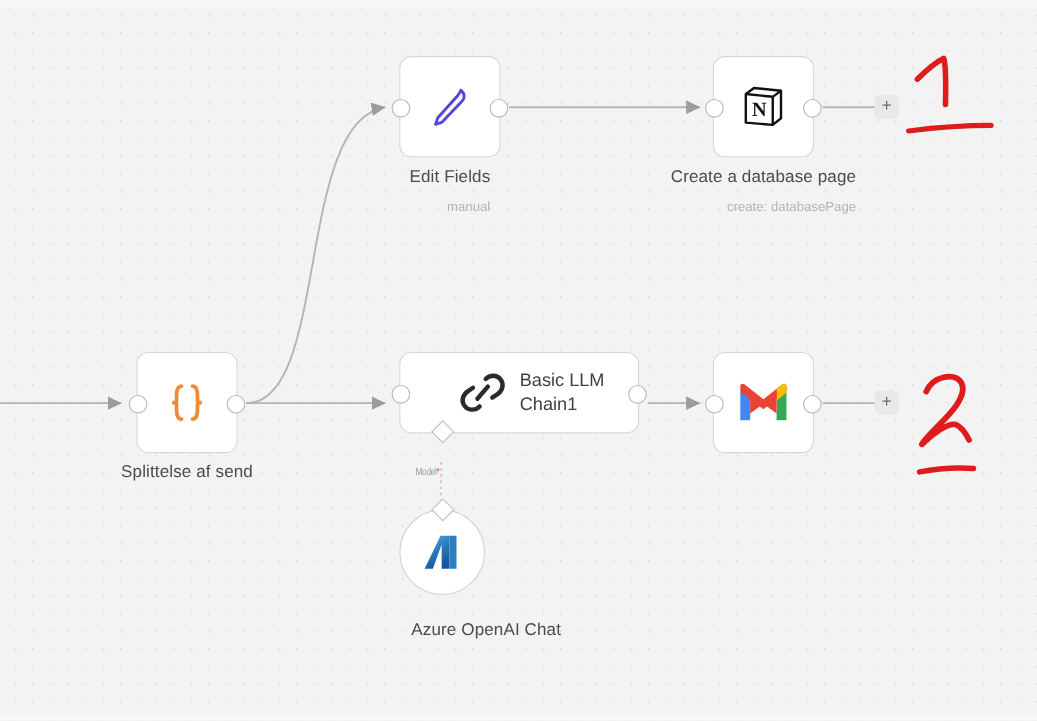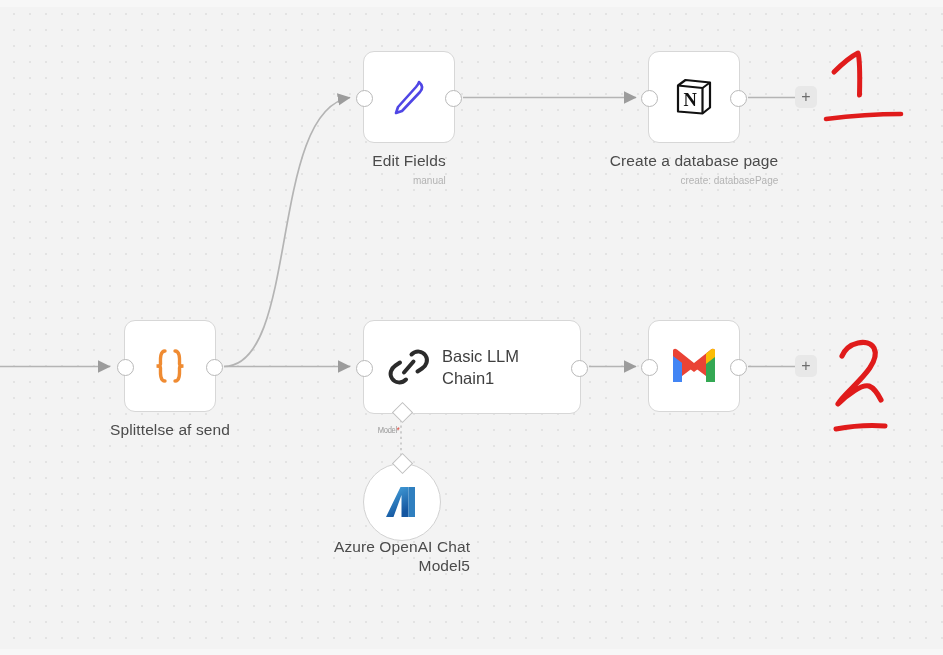"manual" .node-sub { font-size: 10px -> 12px; margin-top: 2px -> 10px }
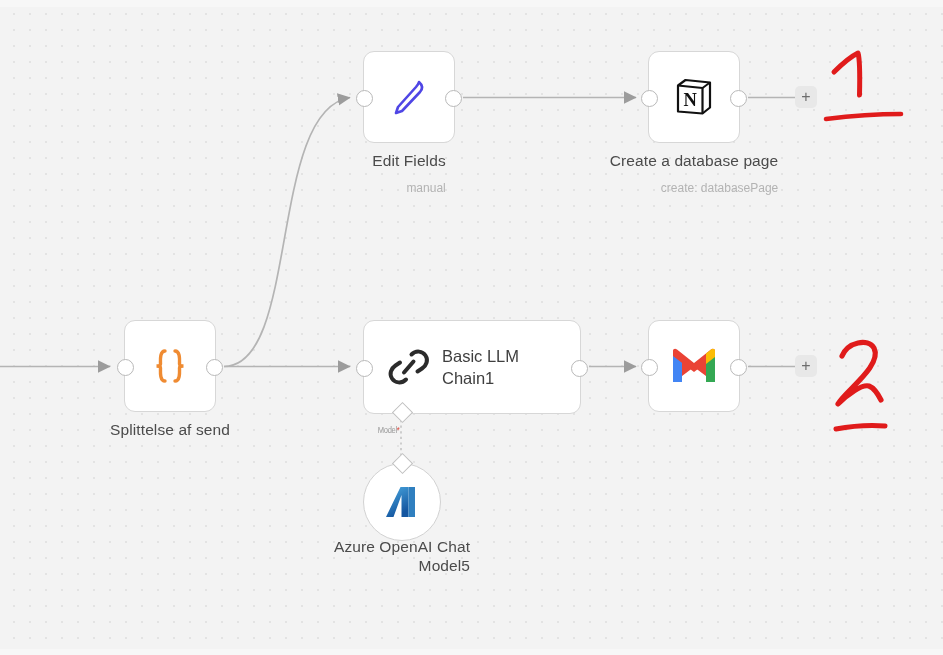"Basic LLM" .node-wide .node-box { height: 94px -> 74px; justify-content: flex-start -> center }
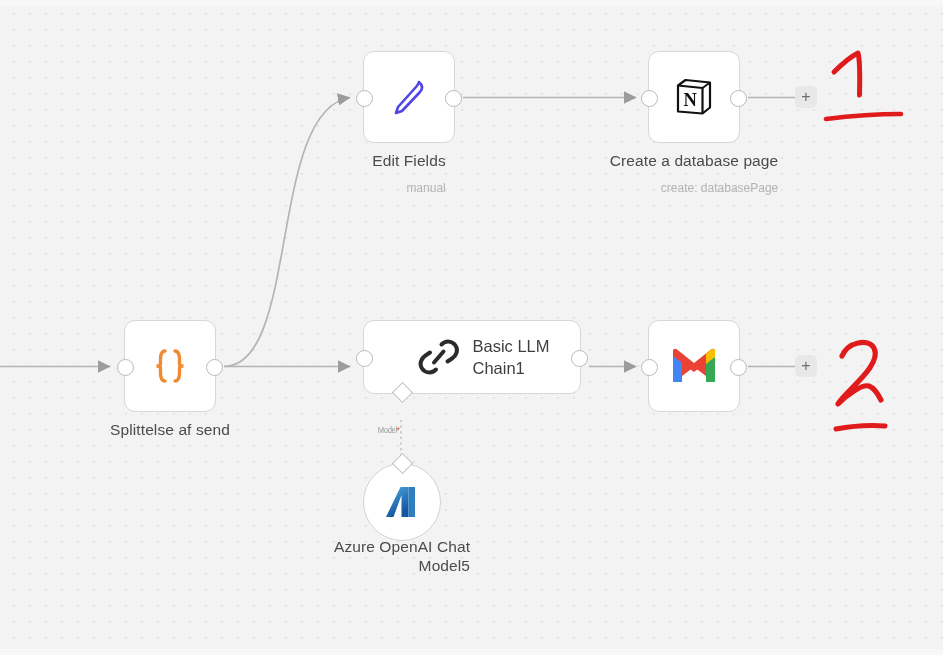"Azure OpenAI Chat" div.node-caption { margin-left: none -> 40px; top: 74px -> 100px }
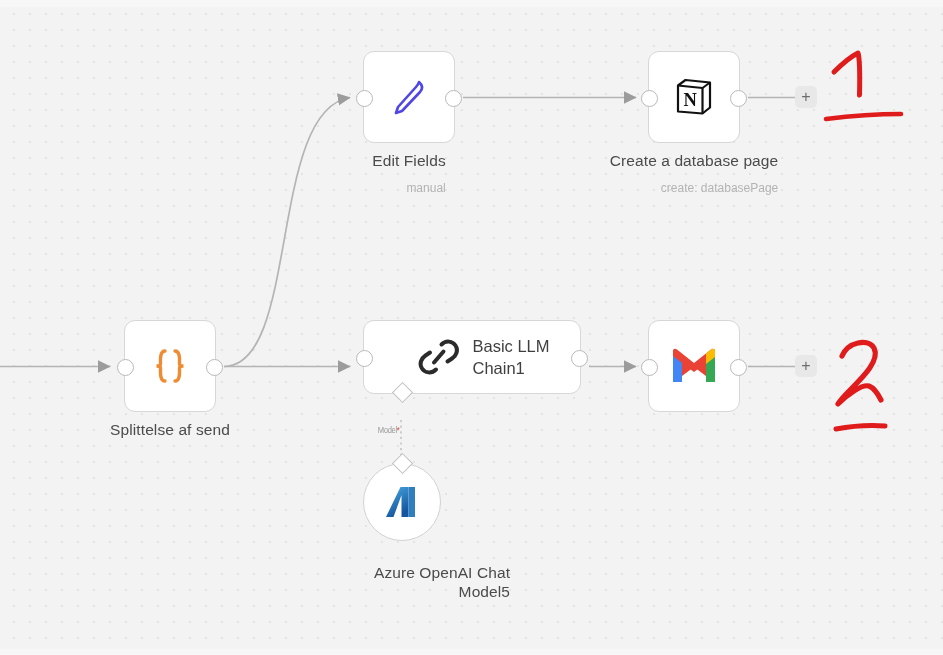"Model5" div.node-title { html: <div>Model5</div> -> none }
